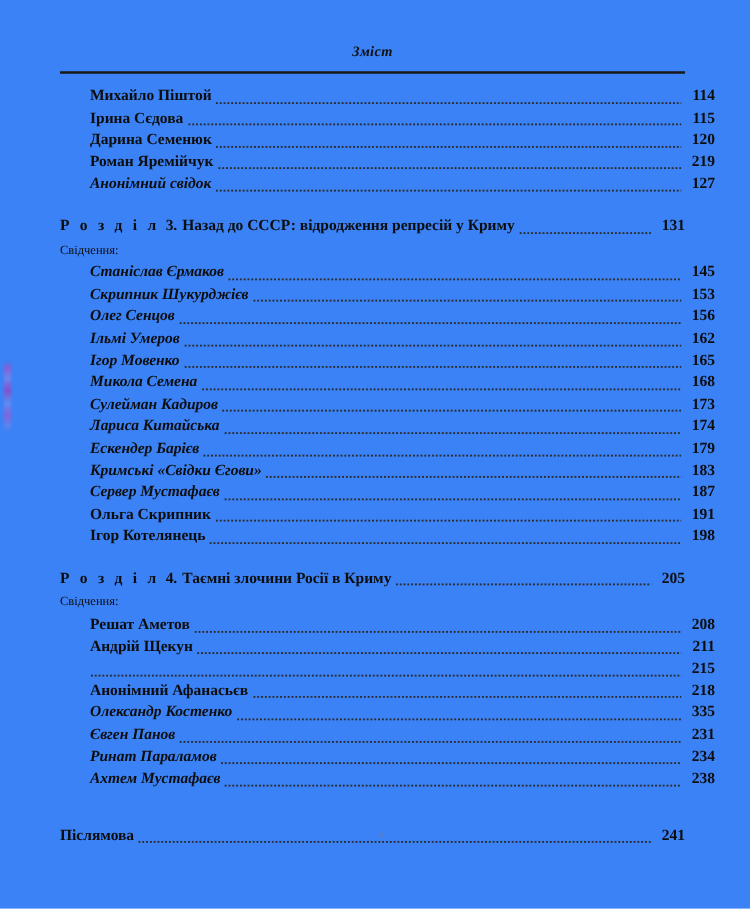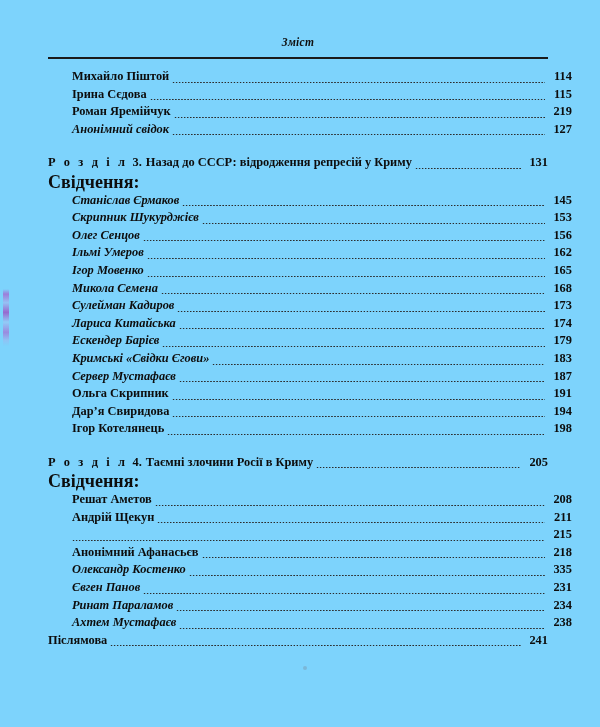"Зміст" .page { background: #7dd3fc -> #3b82f6 }
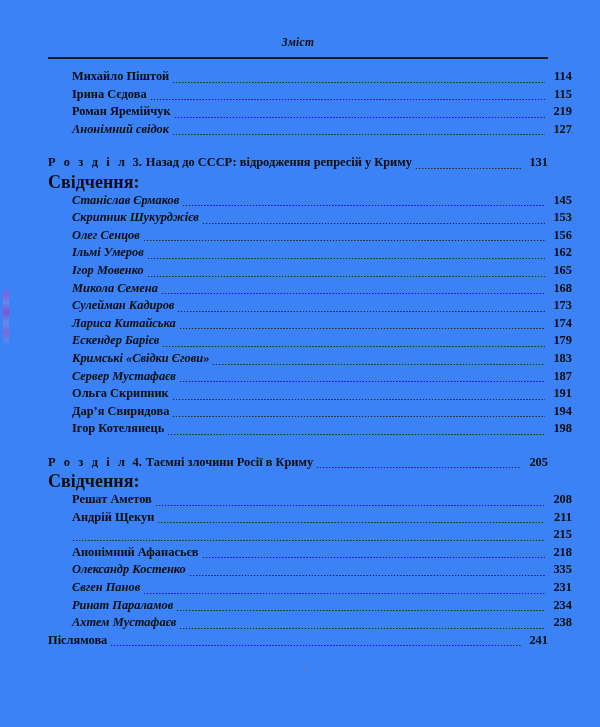"Дарина Семенюк" div.row { html: none -> <div> <span>Дарина Семенюк</span> <span></span> <span>120</span> </div> }
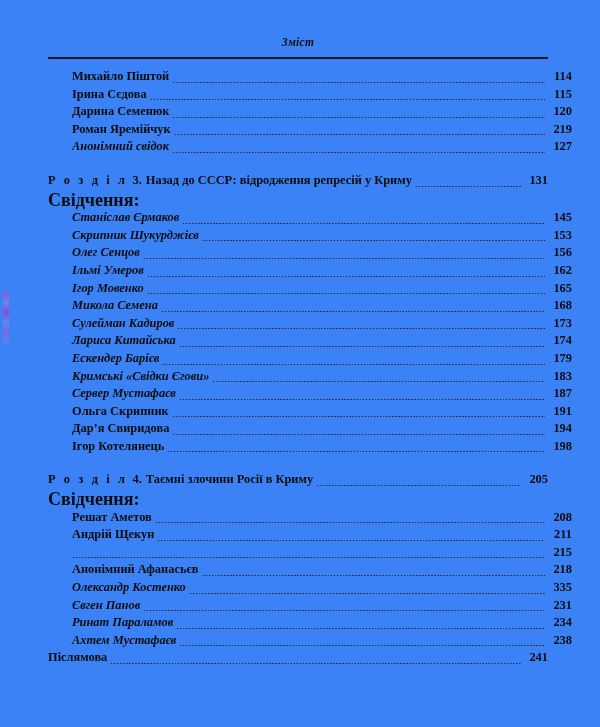"Свідчення:" .section-label { font-size: 18px -> 10px; font-weight: 700 -> 400 }
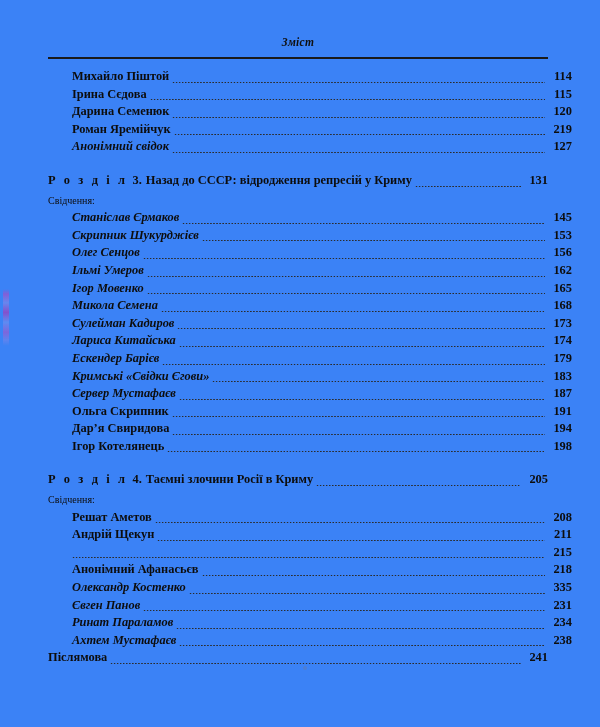"Дар’я Свиридова" div.row { html: <div> <span>Дар’я Свиридова</span> <span></span> <span>194</span> </div> -> none }
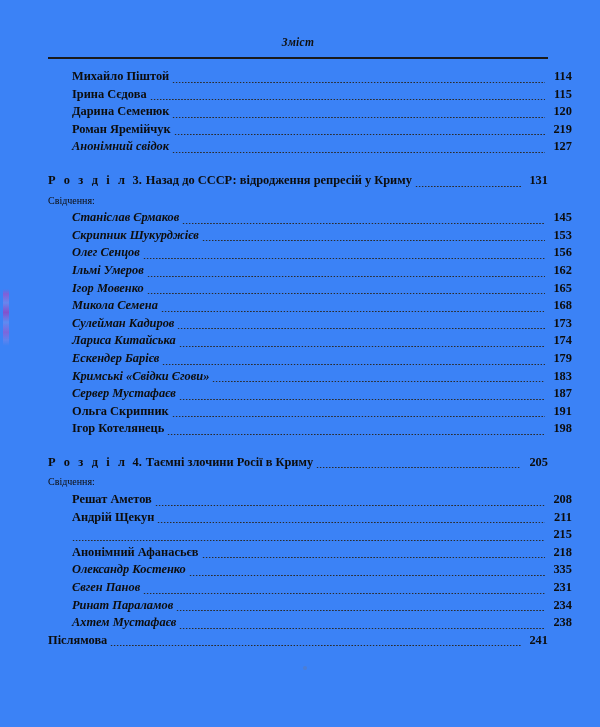"Післямова" .gap-before { margin-top: 0 -> 28px }
